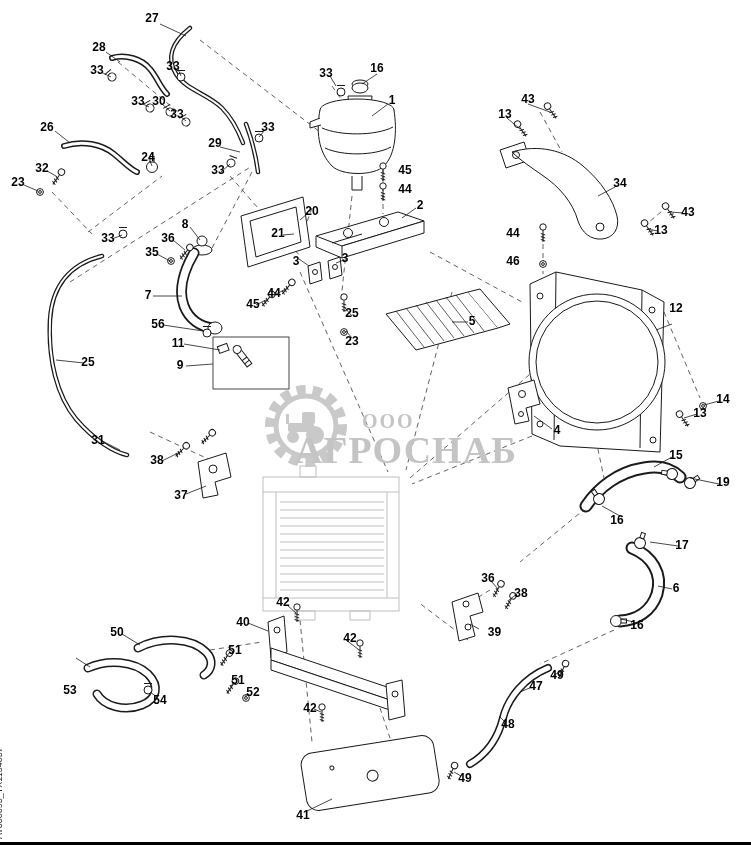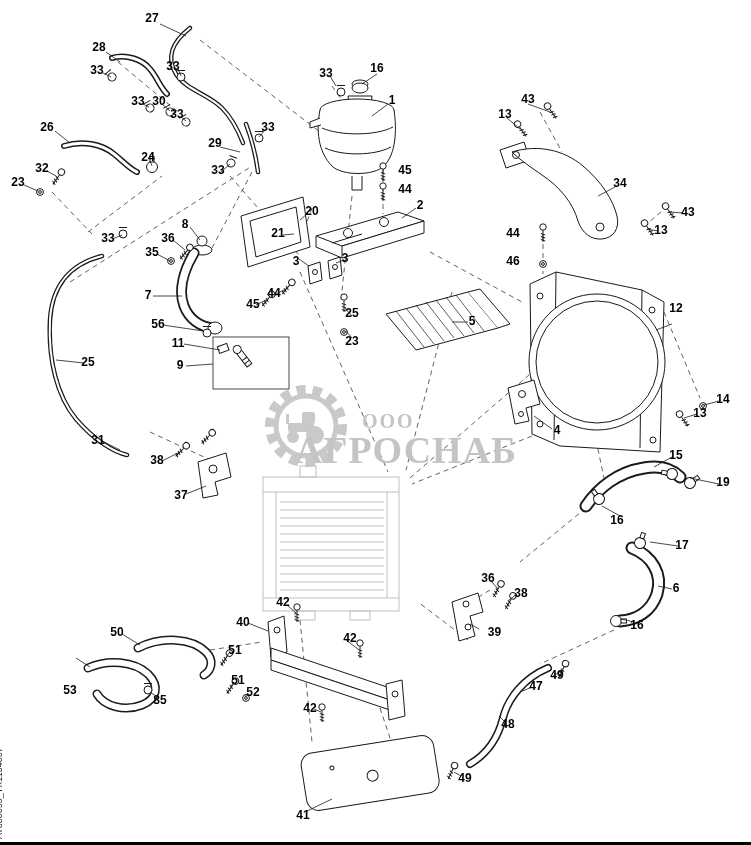"85" div.callout { text: 85 -> 54 }
